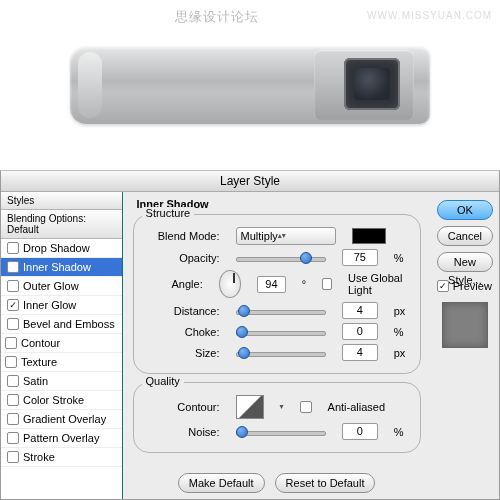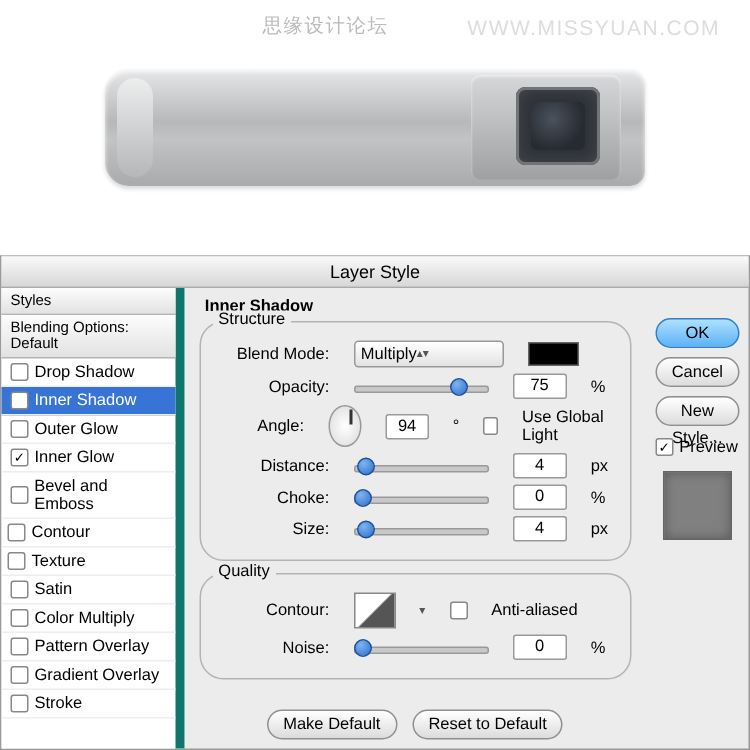"WWW.MISSYUAN.COM" .wm2 { font-size: 14px -> 10px; right: 20px -> 8px }
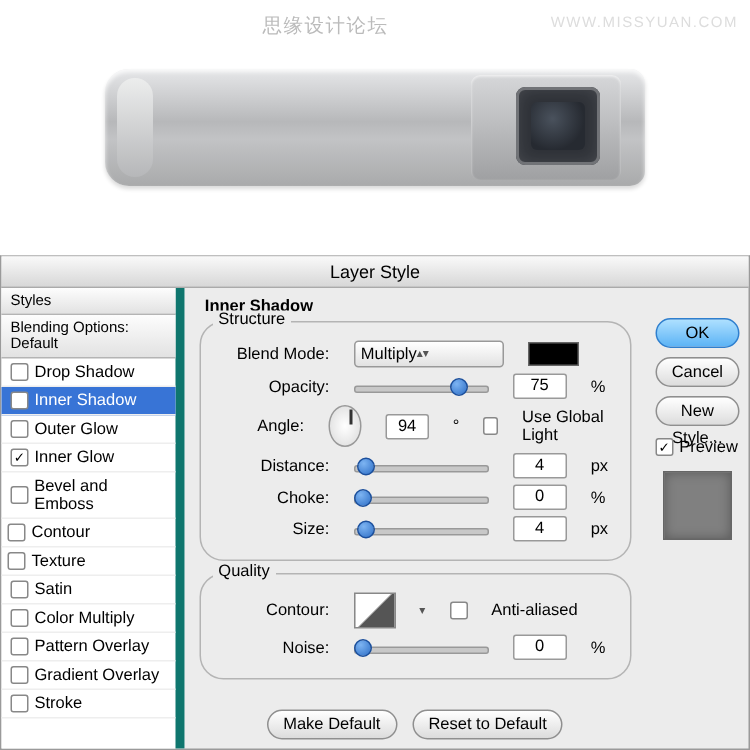"Styles" .left { border-right: 6px solid #0f766e -> 1px solid #0f766e }
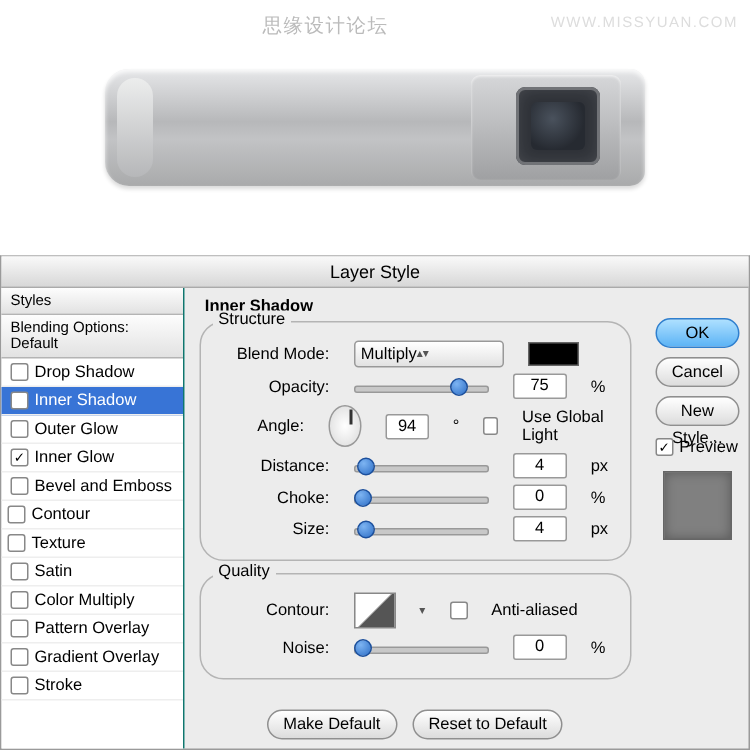"OK" .right { padding: 20px 6px -> 8px 6px }
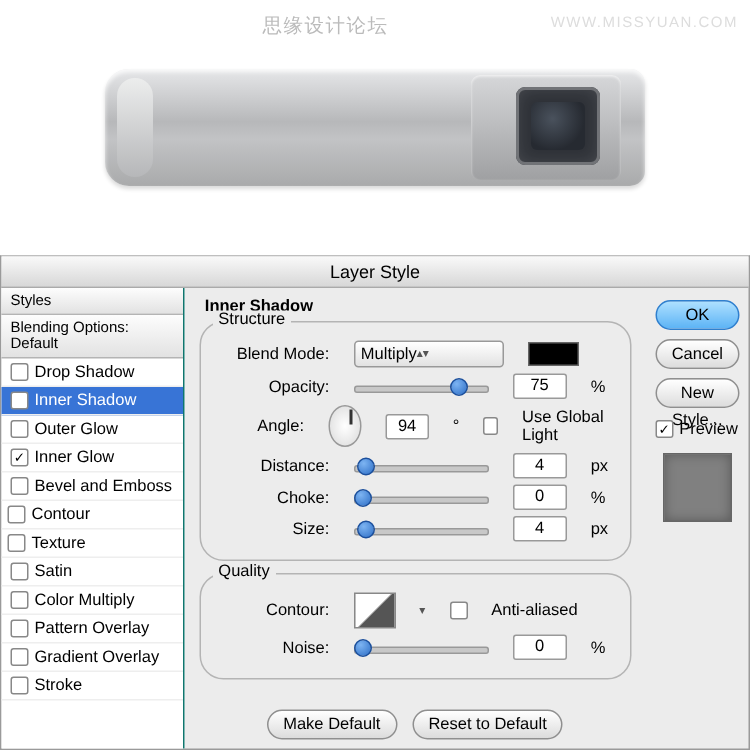"Color Multiply" span { text: Multiply -> Stroke }
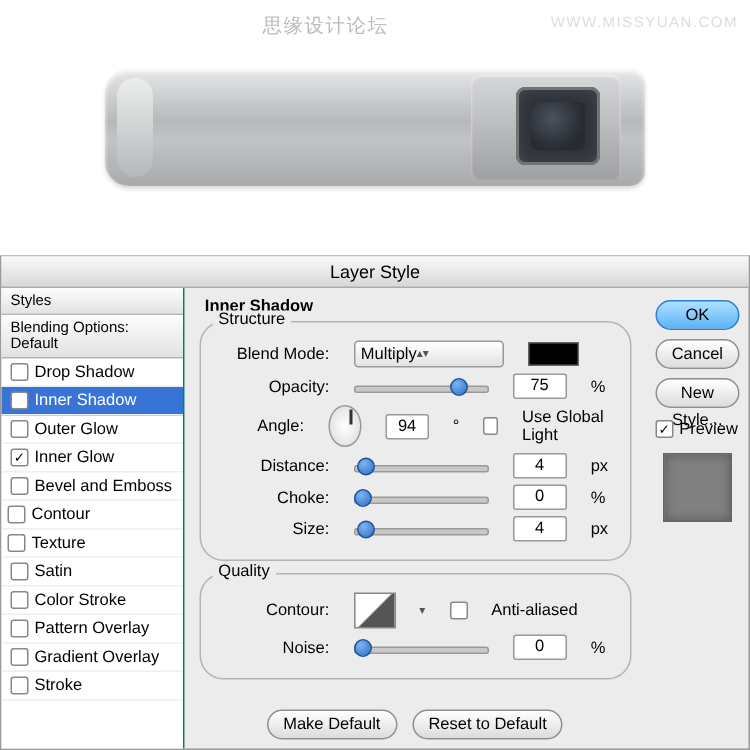"Pattern Overlay" div.lrow { order: before "Gradient Overlay" -> after "Gradient Overlay" }
